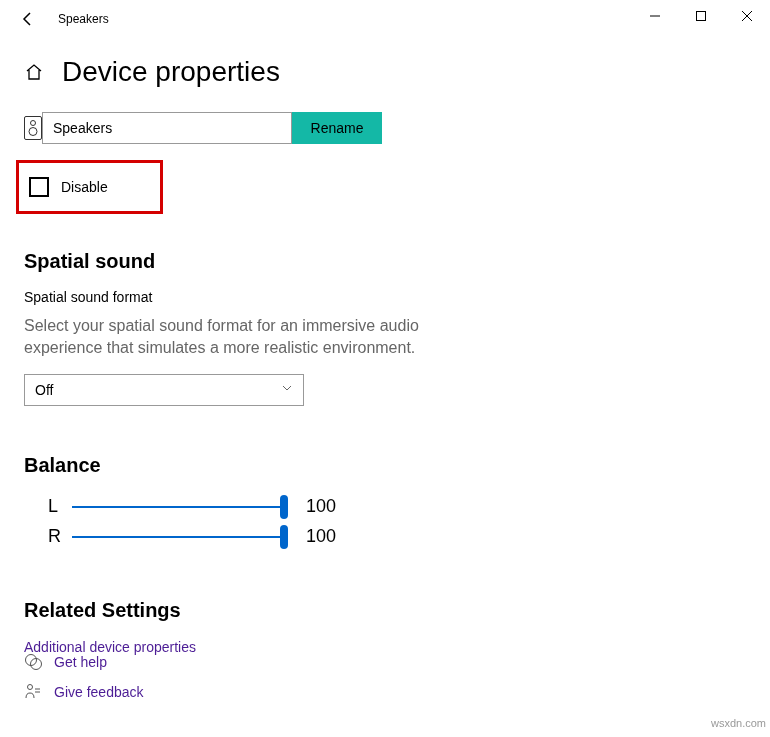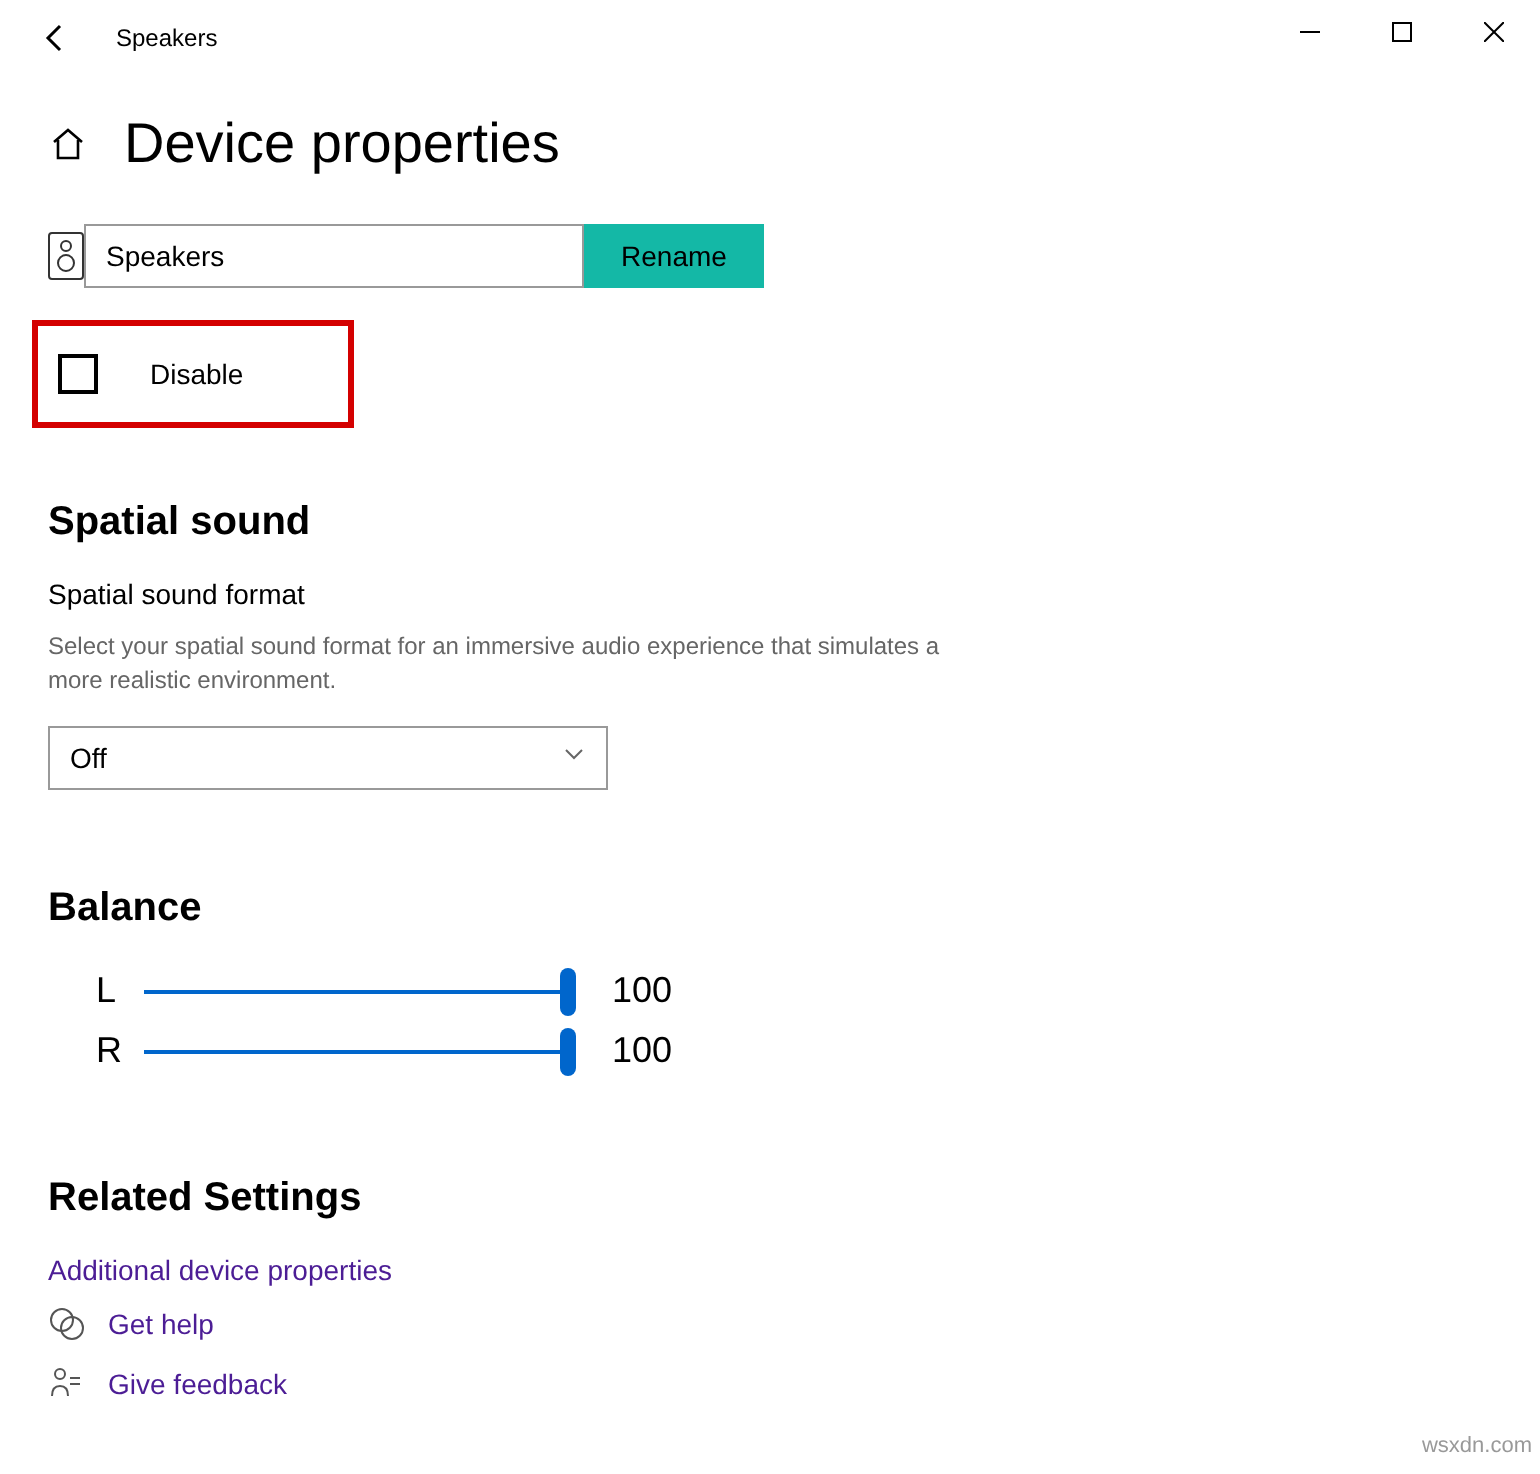"Disable" .disable-box { gap: 14px -> none }
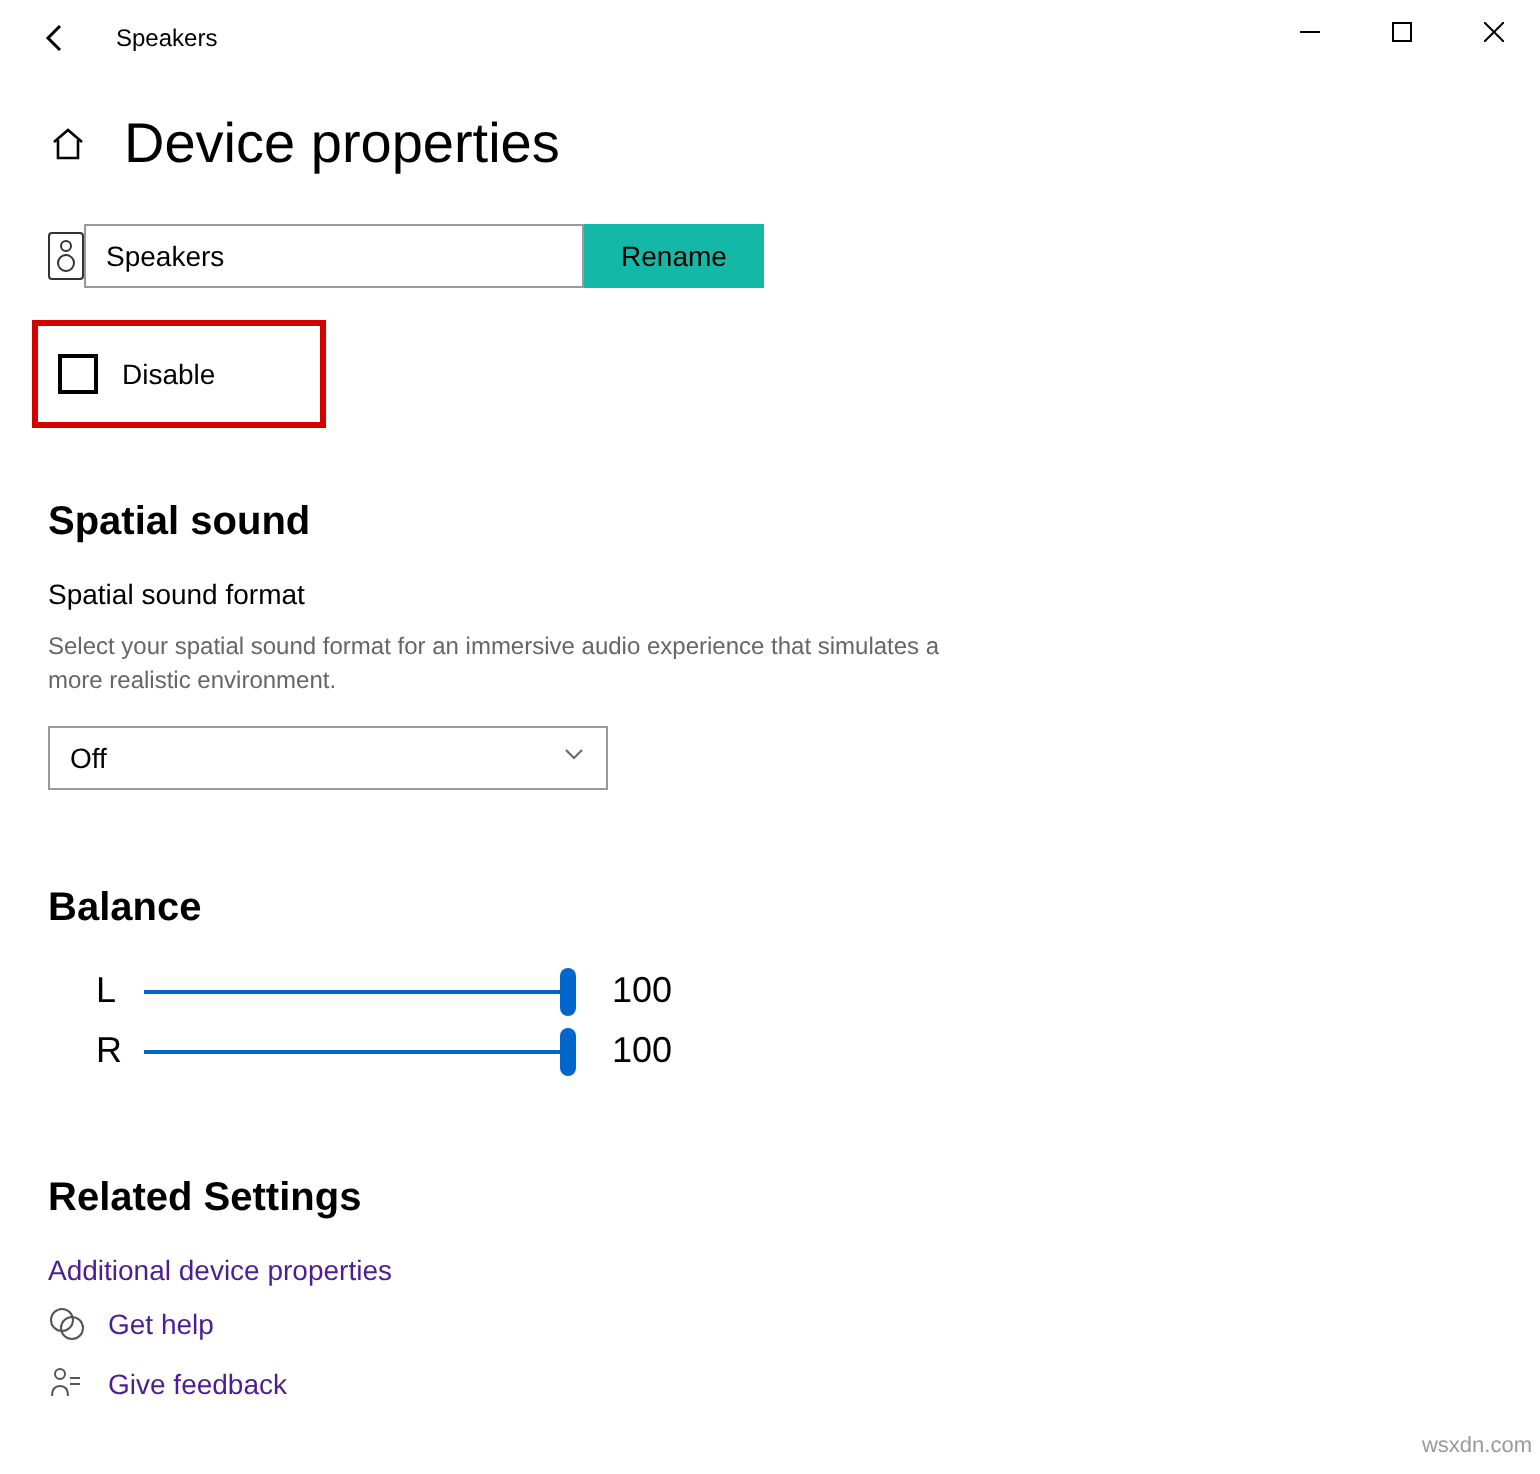"Select your spatial sound format" .description { font-size: 12px -> 16px }
